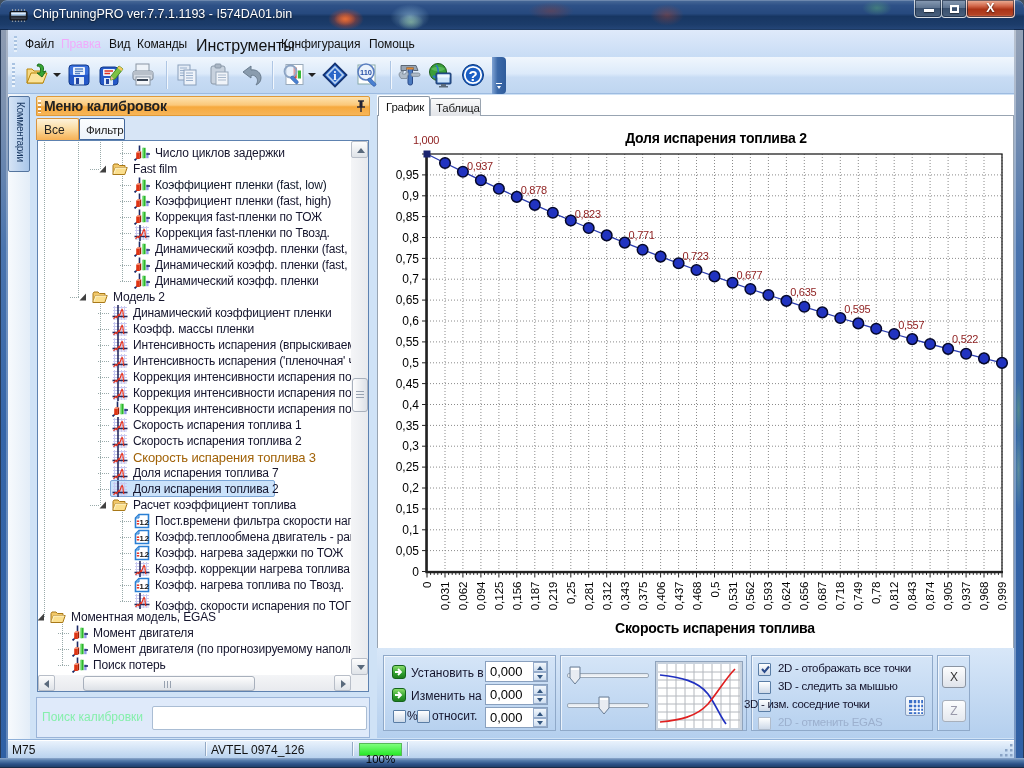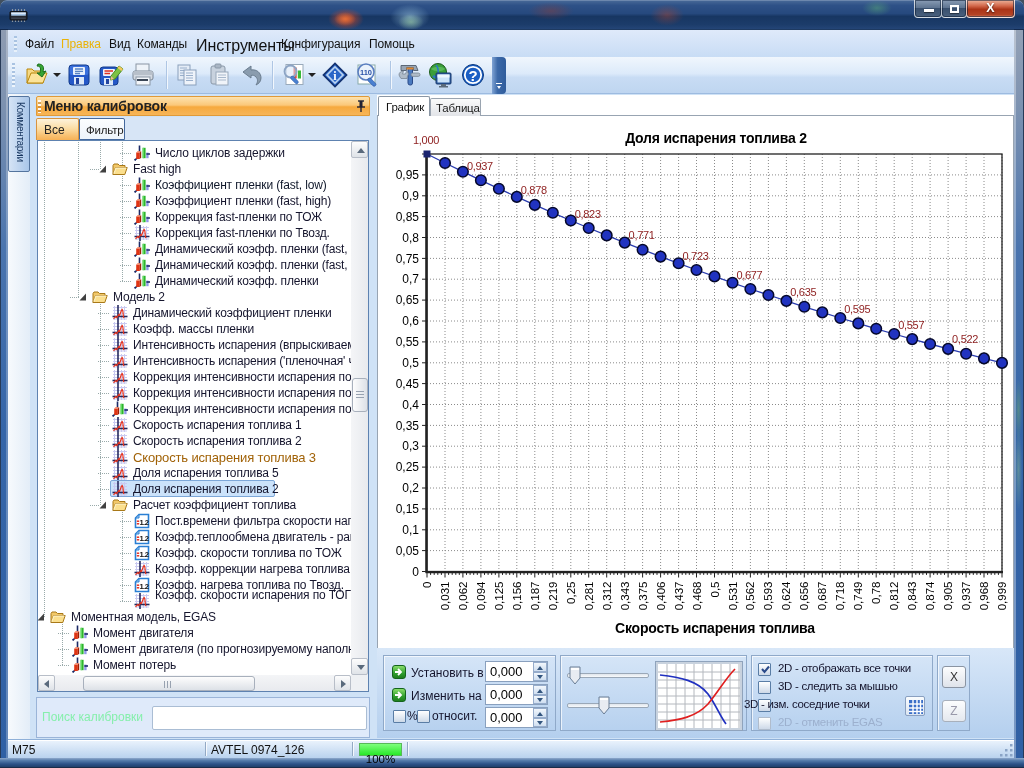"ChipTuningPRO ver.7.7.1.1193 -" div.abs { html: none -> <div>ChipTuningPRO ver.7.7.1.1193 - I574DA01.bin</div> }
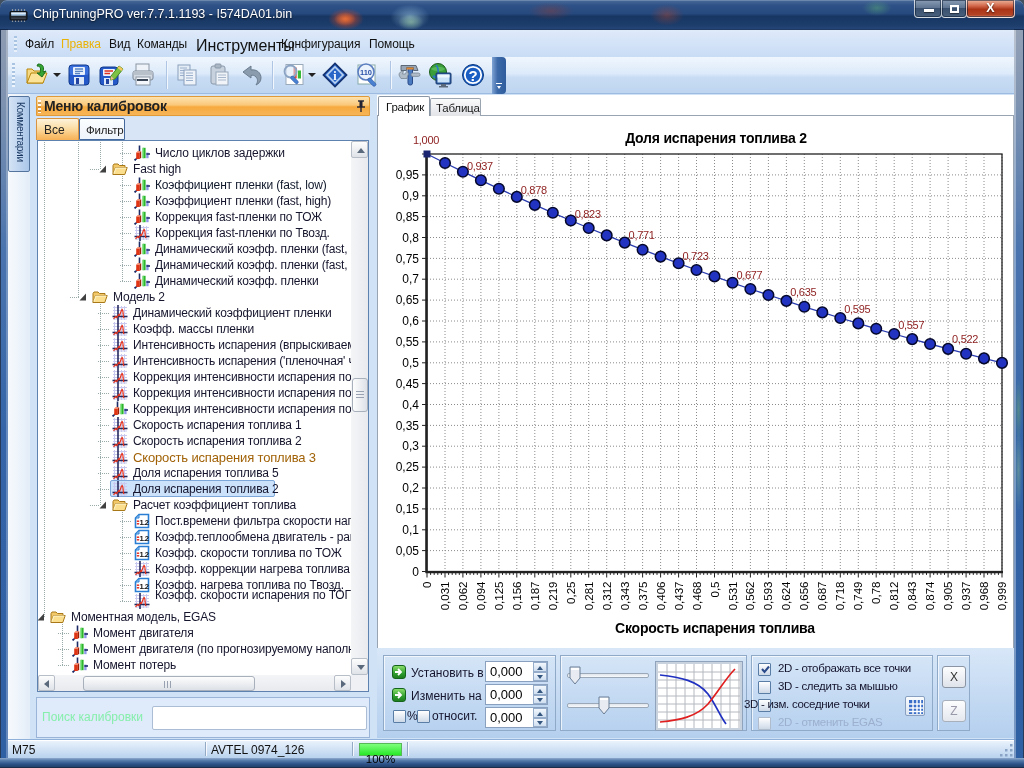"Правка" div.abs { color: #eab308 -> #f0abfc }
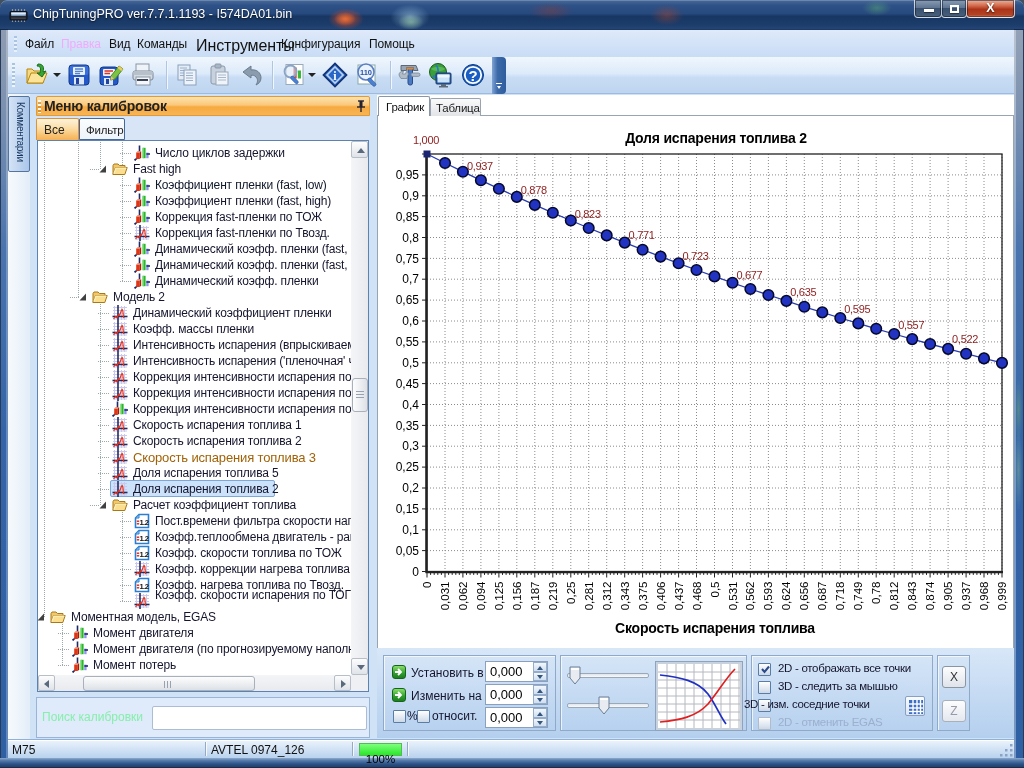"Fast high" div.abs { text: high -> film }
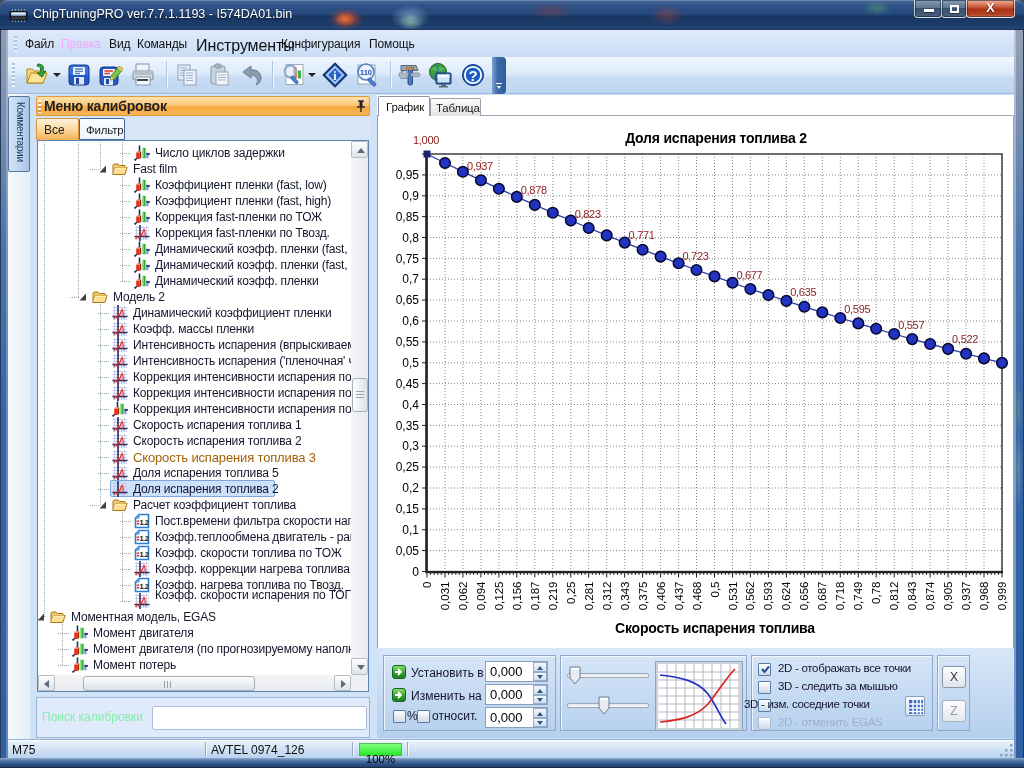"Доля испарения топлива 5" div.abs { text: 5 -> 7 }
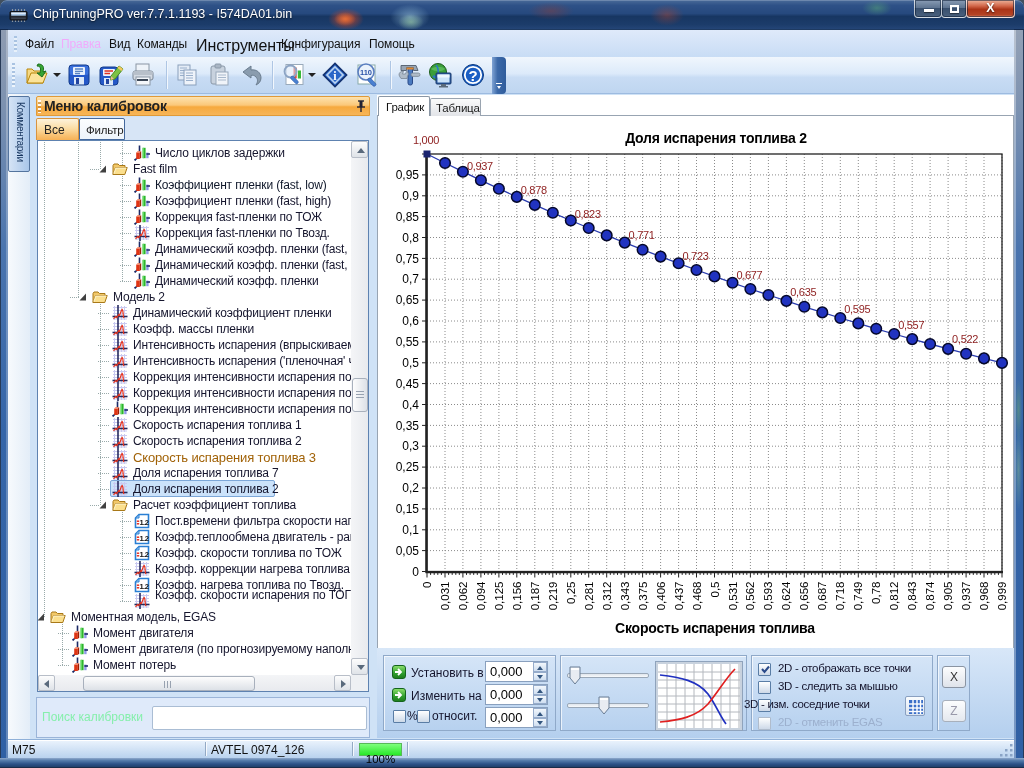"Коэфф. скорости топлива по ТОЖ" div.abs { text: скорости топлива -> нагрева задержки }
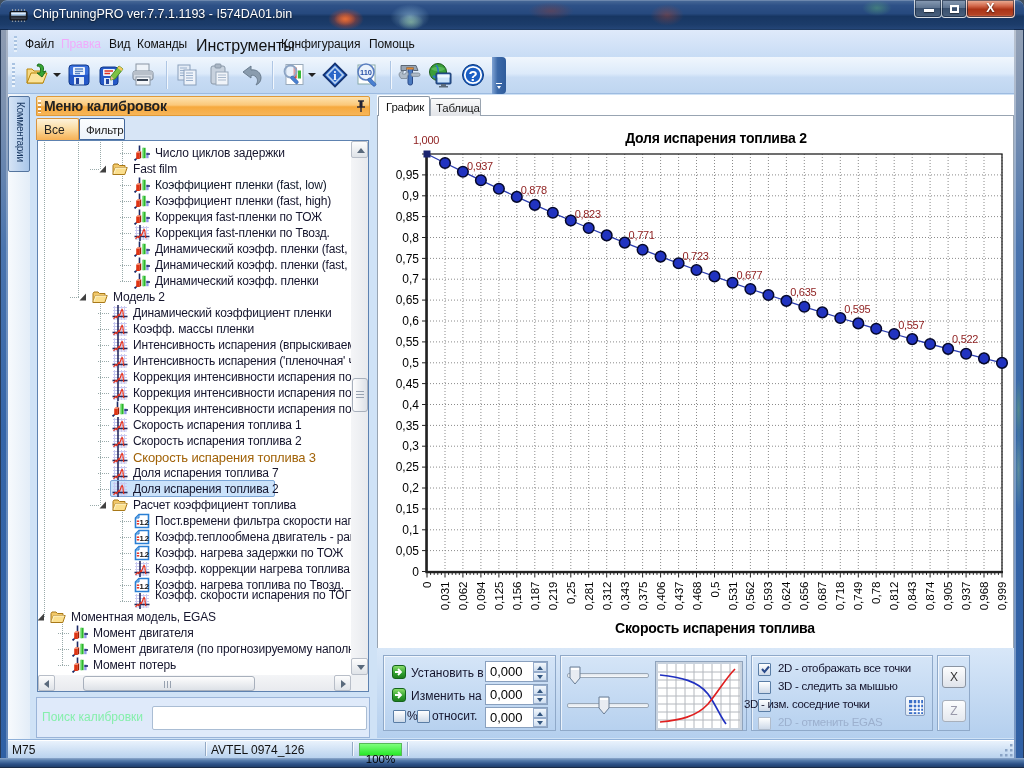"Коэфф. скорости испарения по ТОГ" div.abs { top: 447px -> 458px }
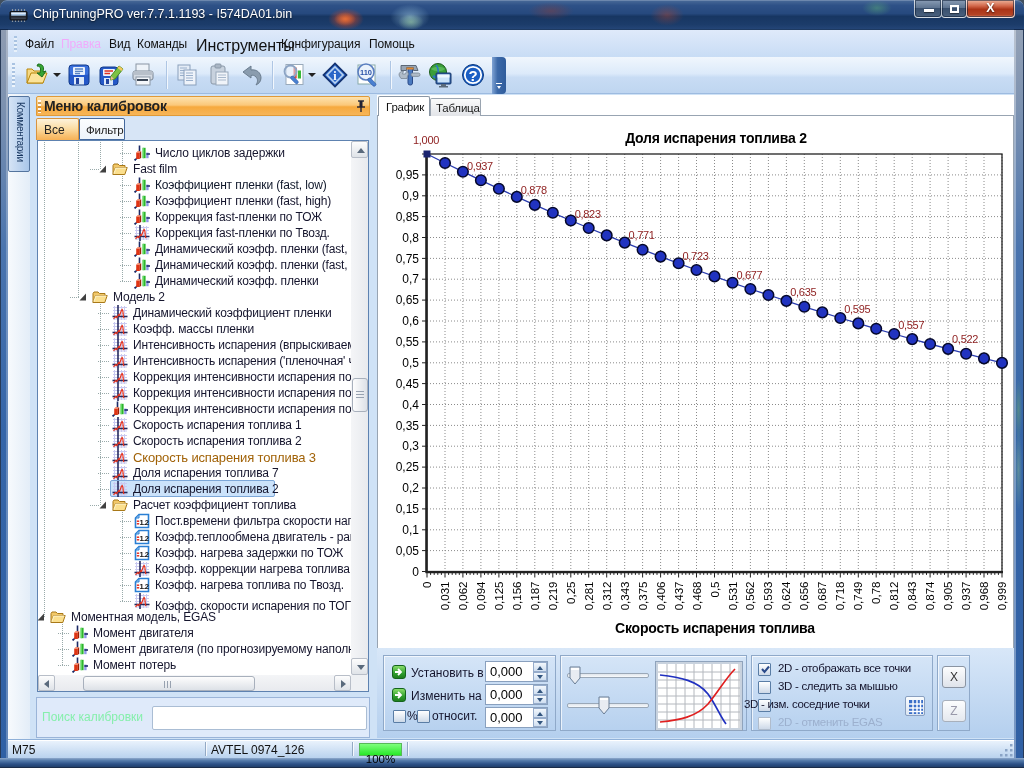"Момент потерь" div.abs { text: Момент -> Поиск }
